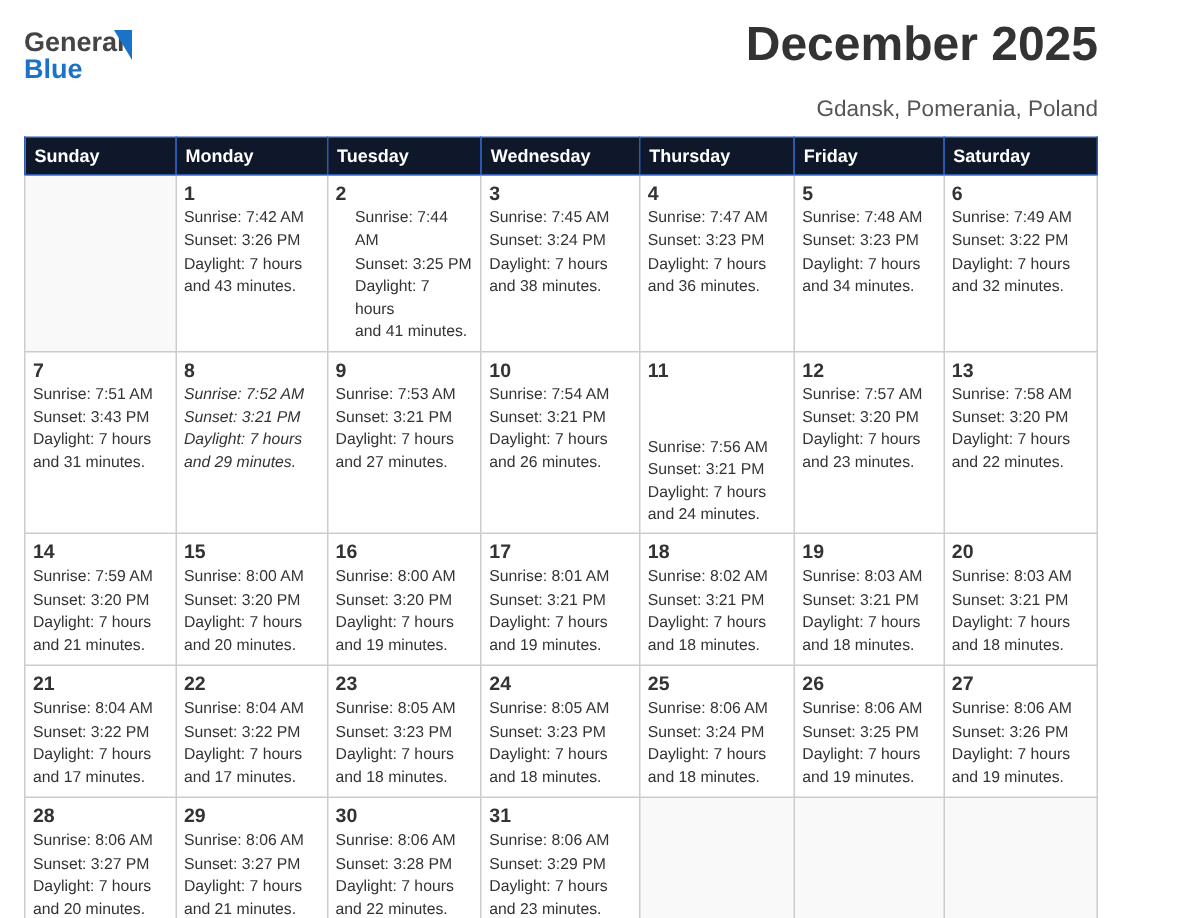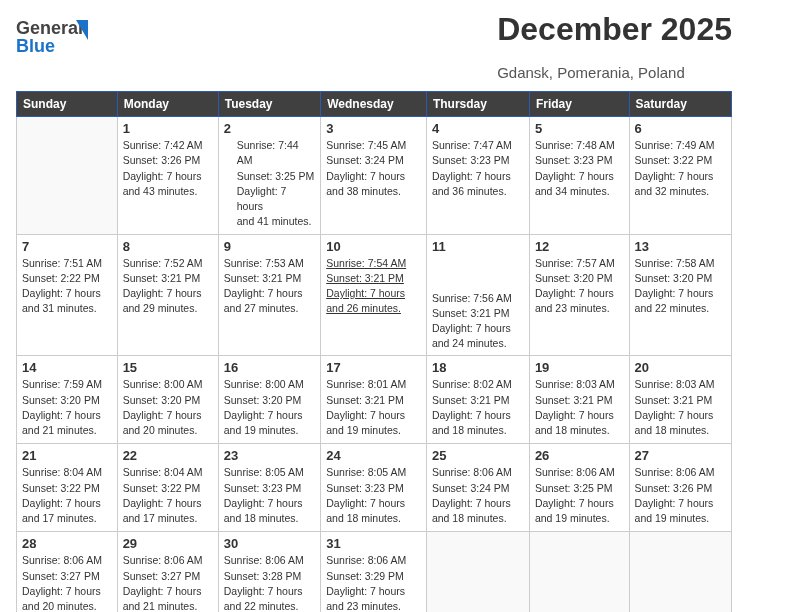"December 2025" .title-block { text-align: none -> right }
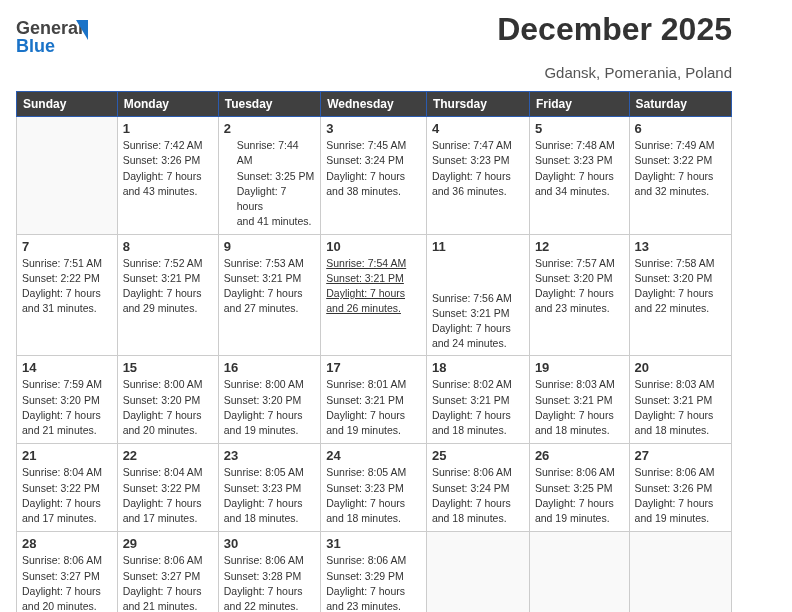"Sunday" .calendar th { background-color: #404040 -> #0f172a }
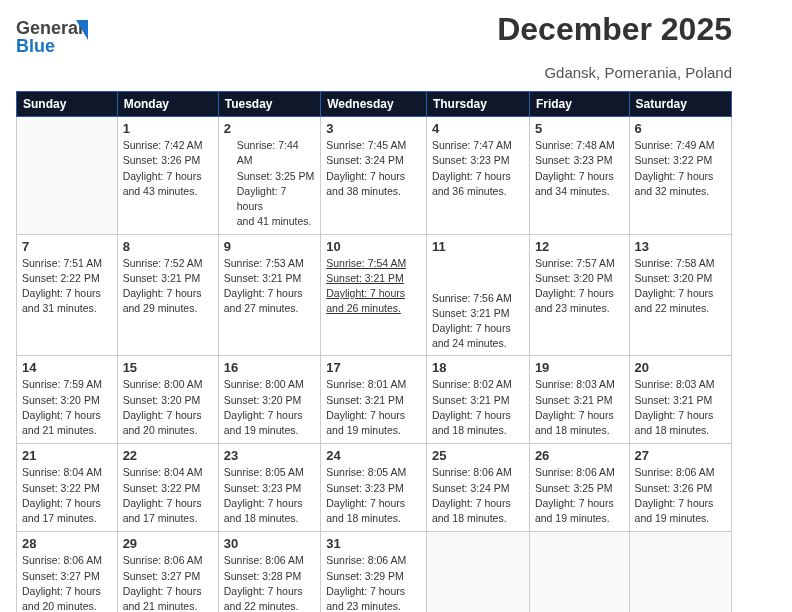"Sunrise: 7:51 AM" div.day-info { text: 2:22 -> 3:43 }
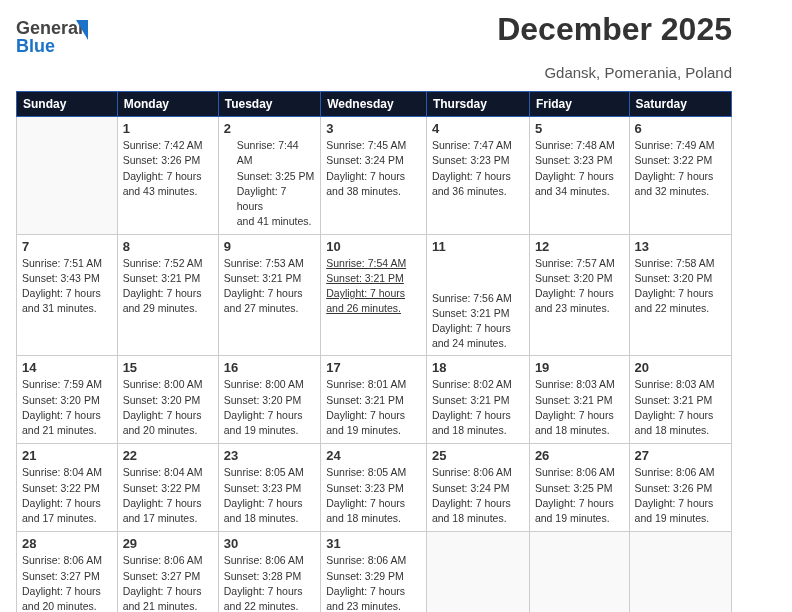"Sunrise: 7:52 AM" div.day-info { font-style: none -> italic }
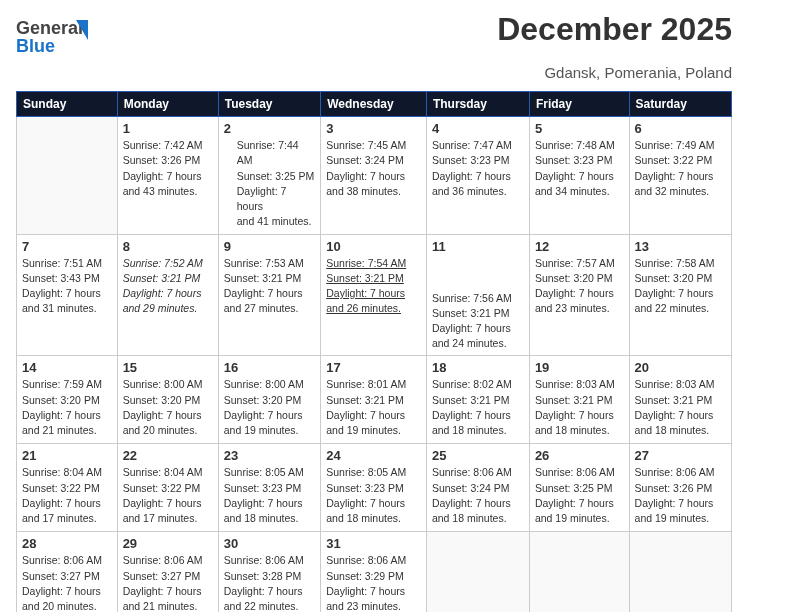"Sunrise: 7:54 AM" div.day-info { text-decoration: underline -> none }
